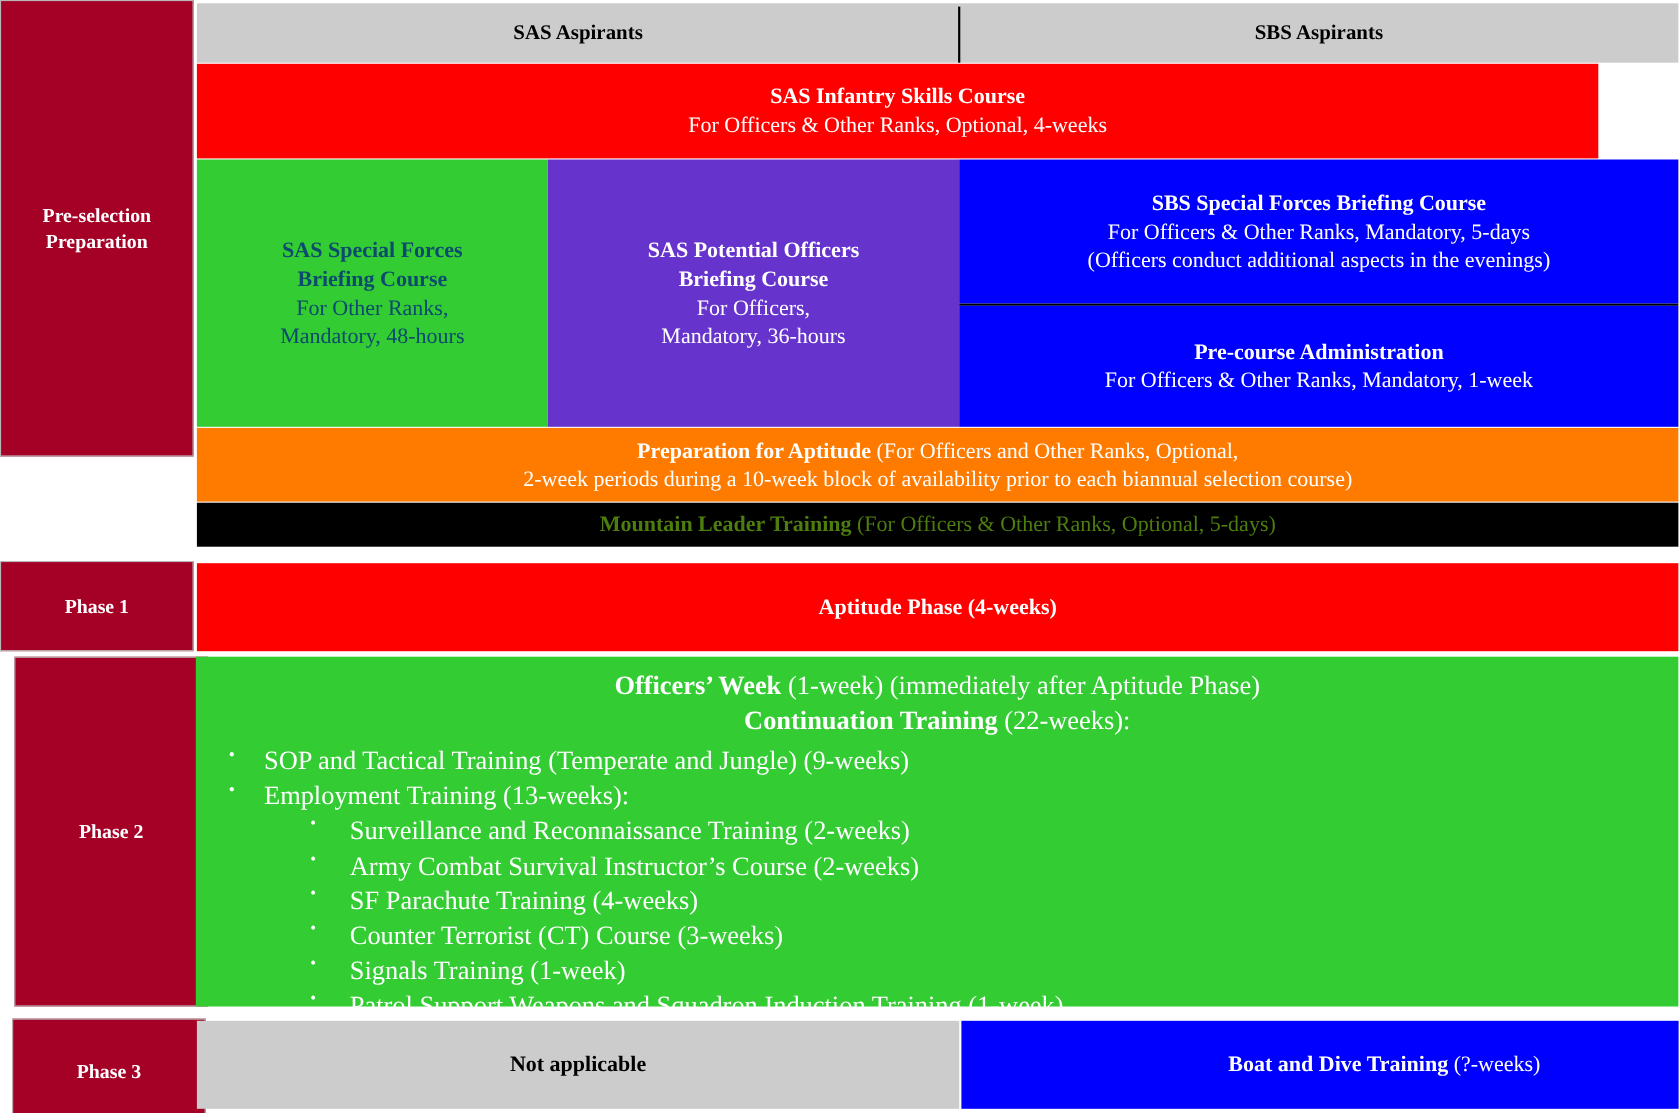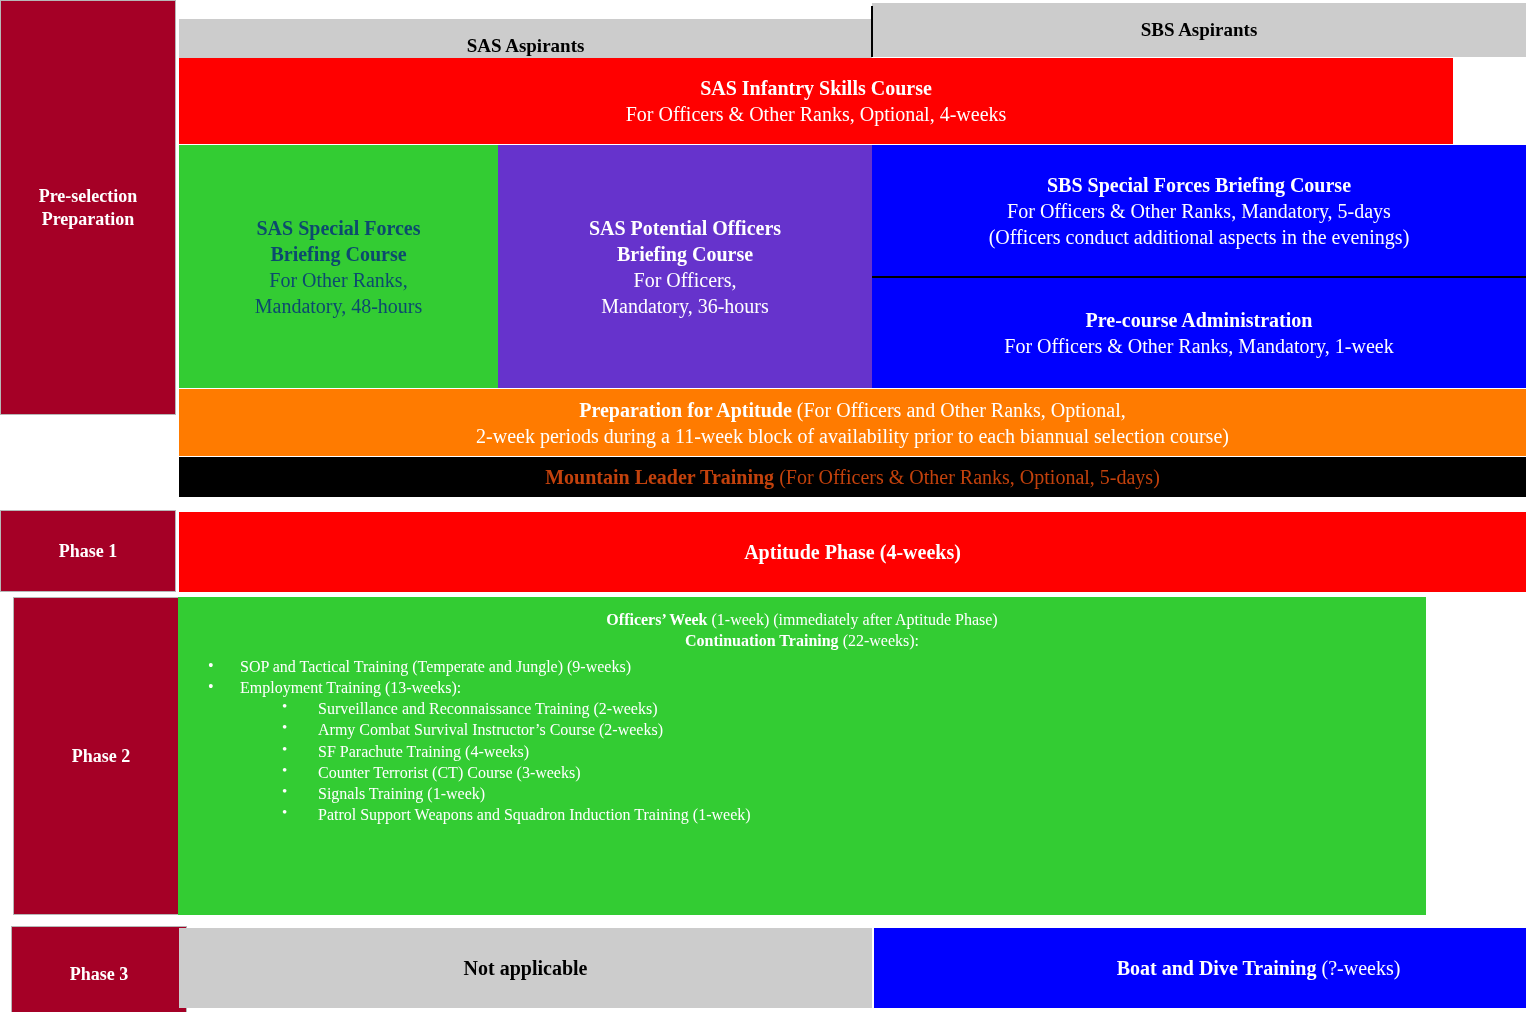"SAS Aspirants" div.blk { top: 19px -> 3px }
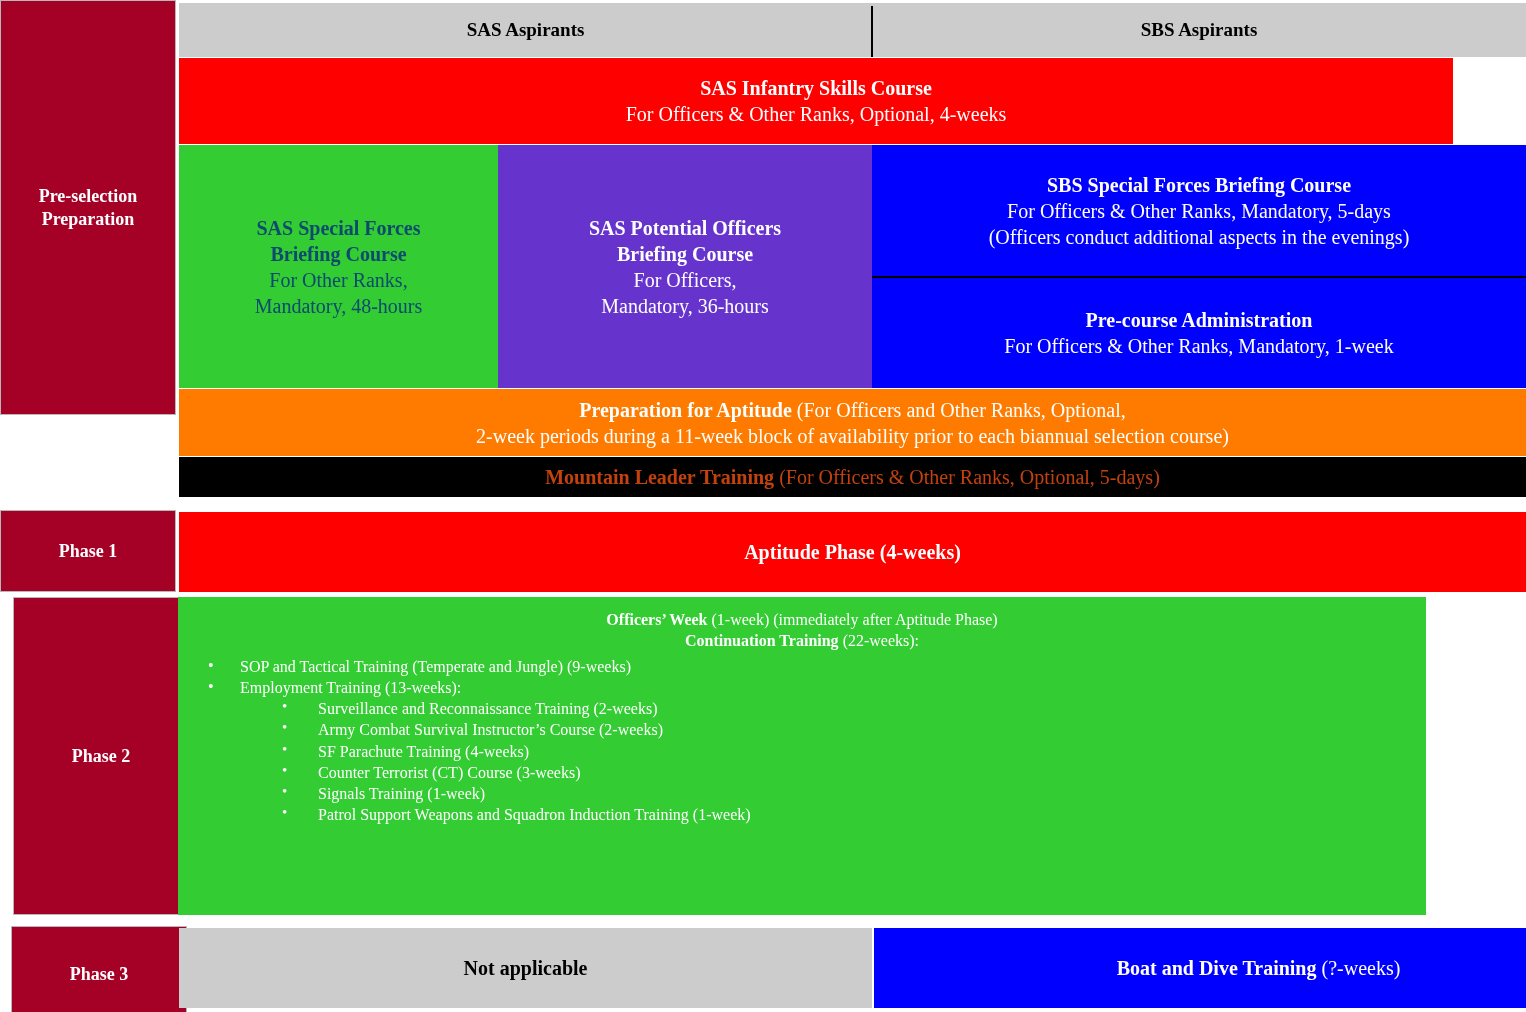"2-week periods during a 11-week" div.f20 { text: 11-week -> 10-week }
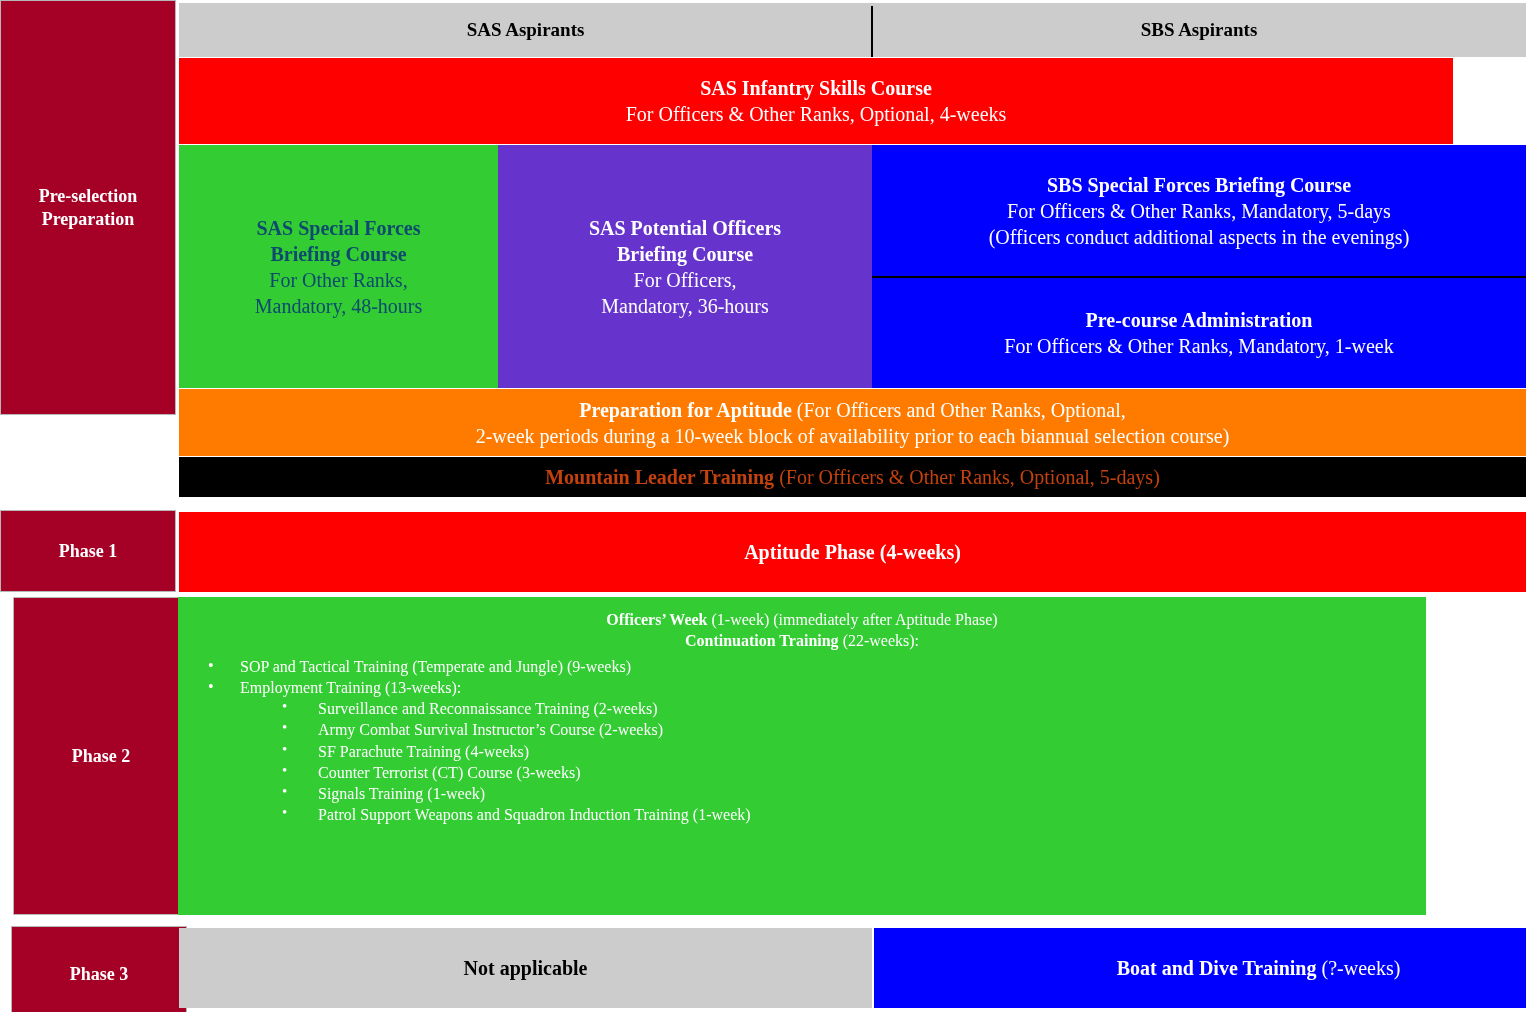"Mountain Leader Training (For Officers" .black { color: #c2410c -> #4d7c0f }
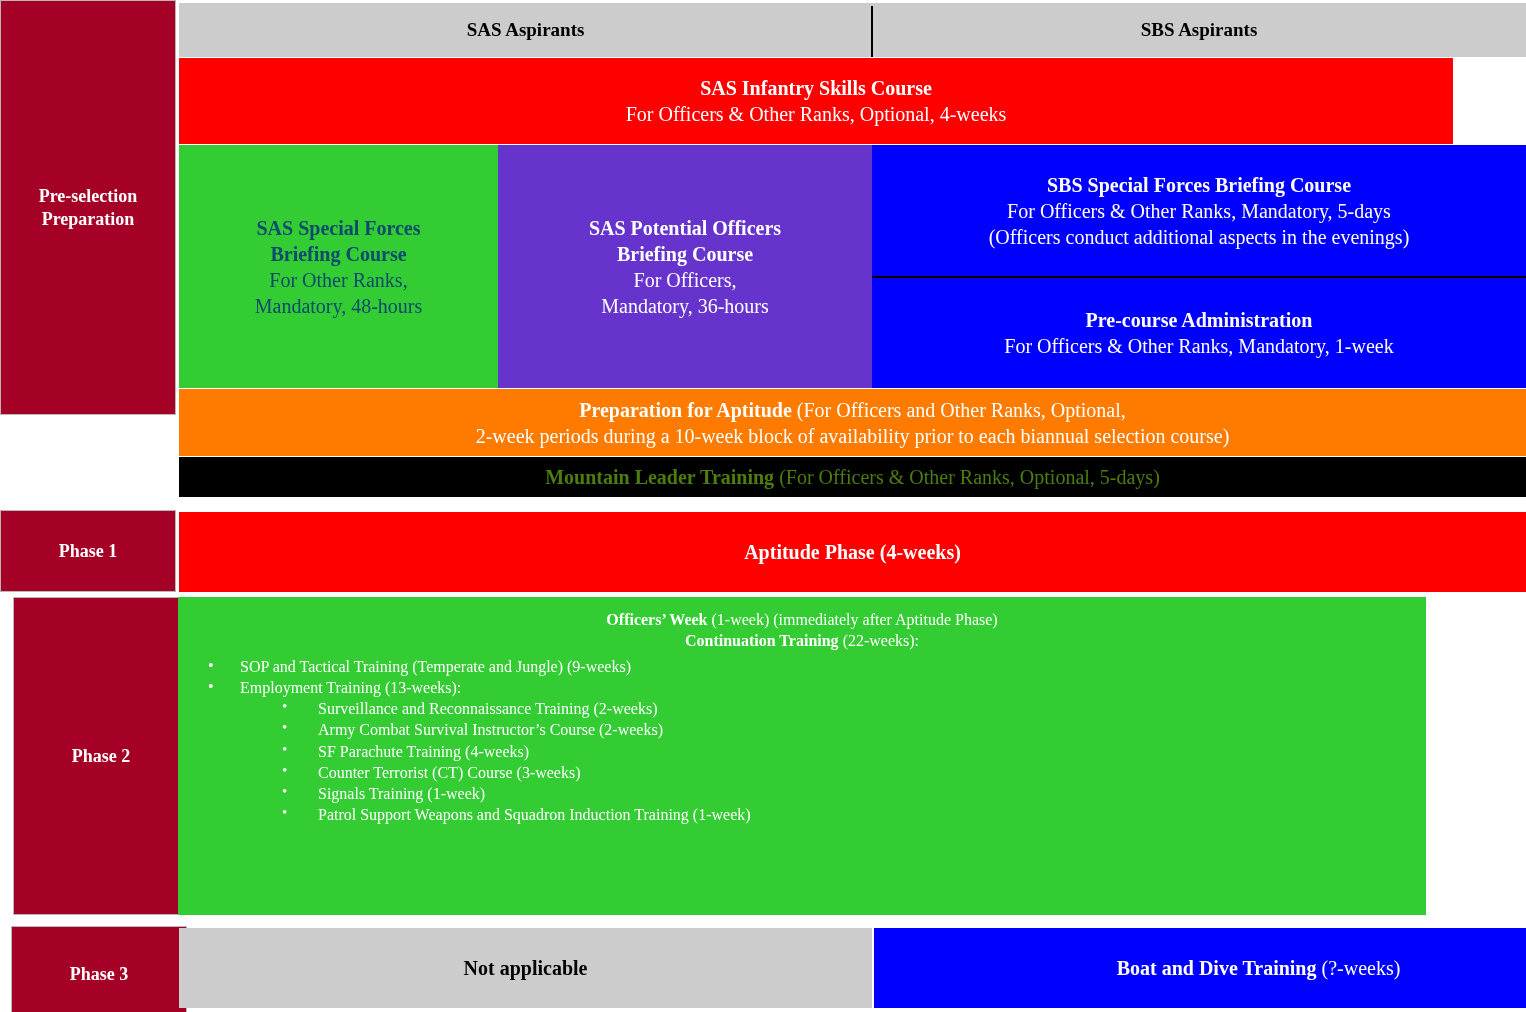"Officers’ Week (1-week) (immediately" .p2body { font-size: 16px -> 24px; width: 1248px -> 1348px }
